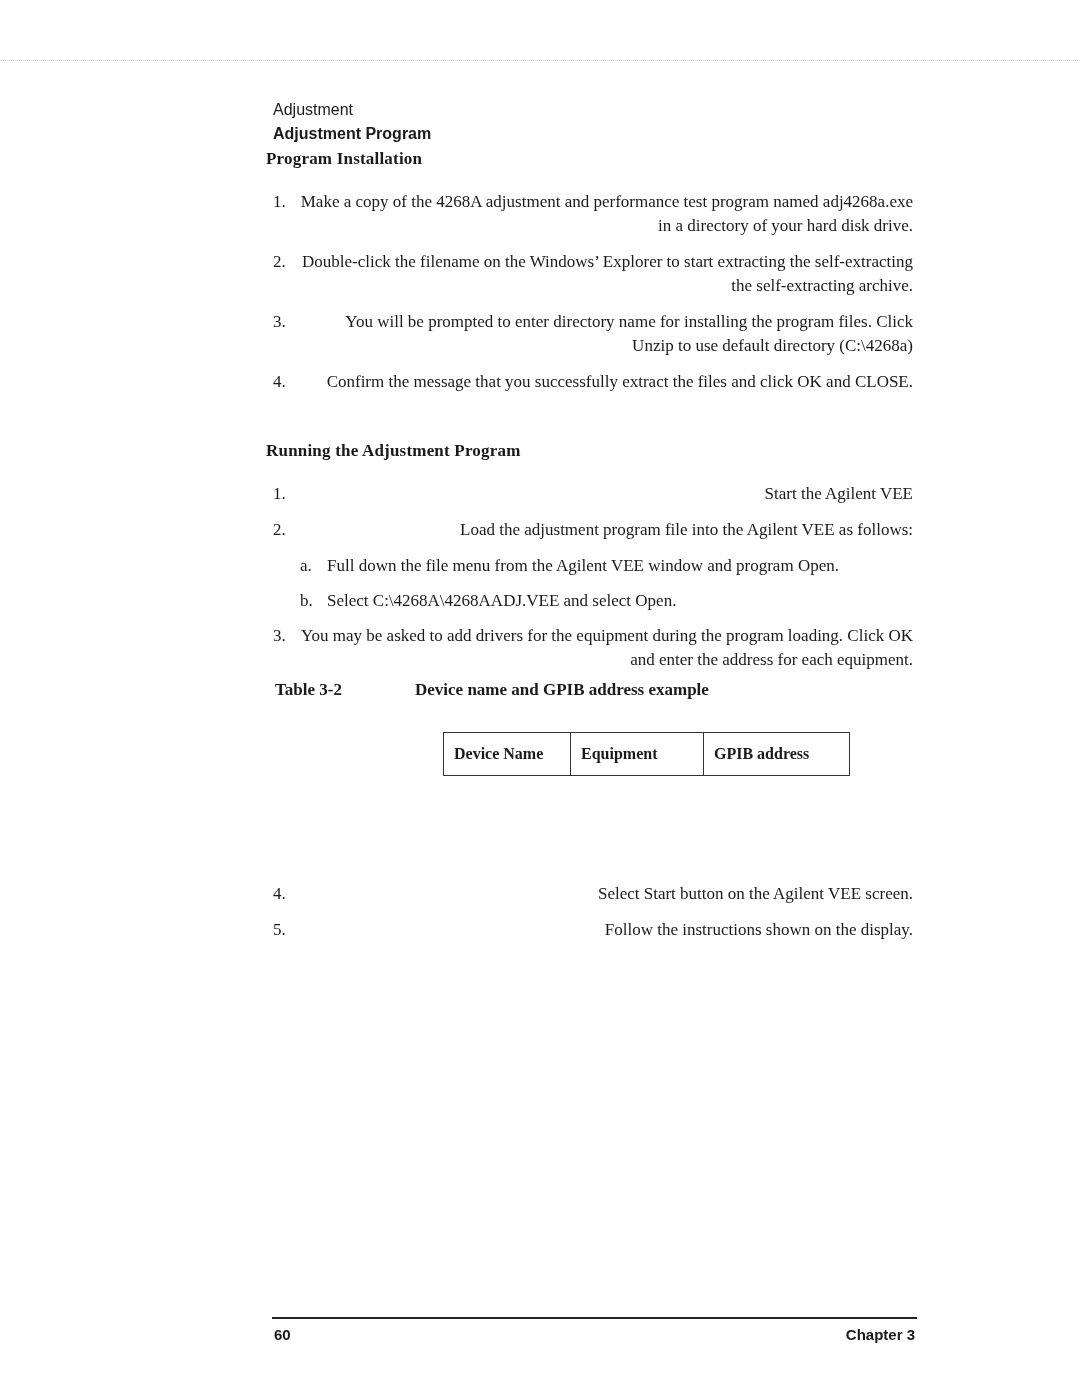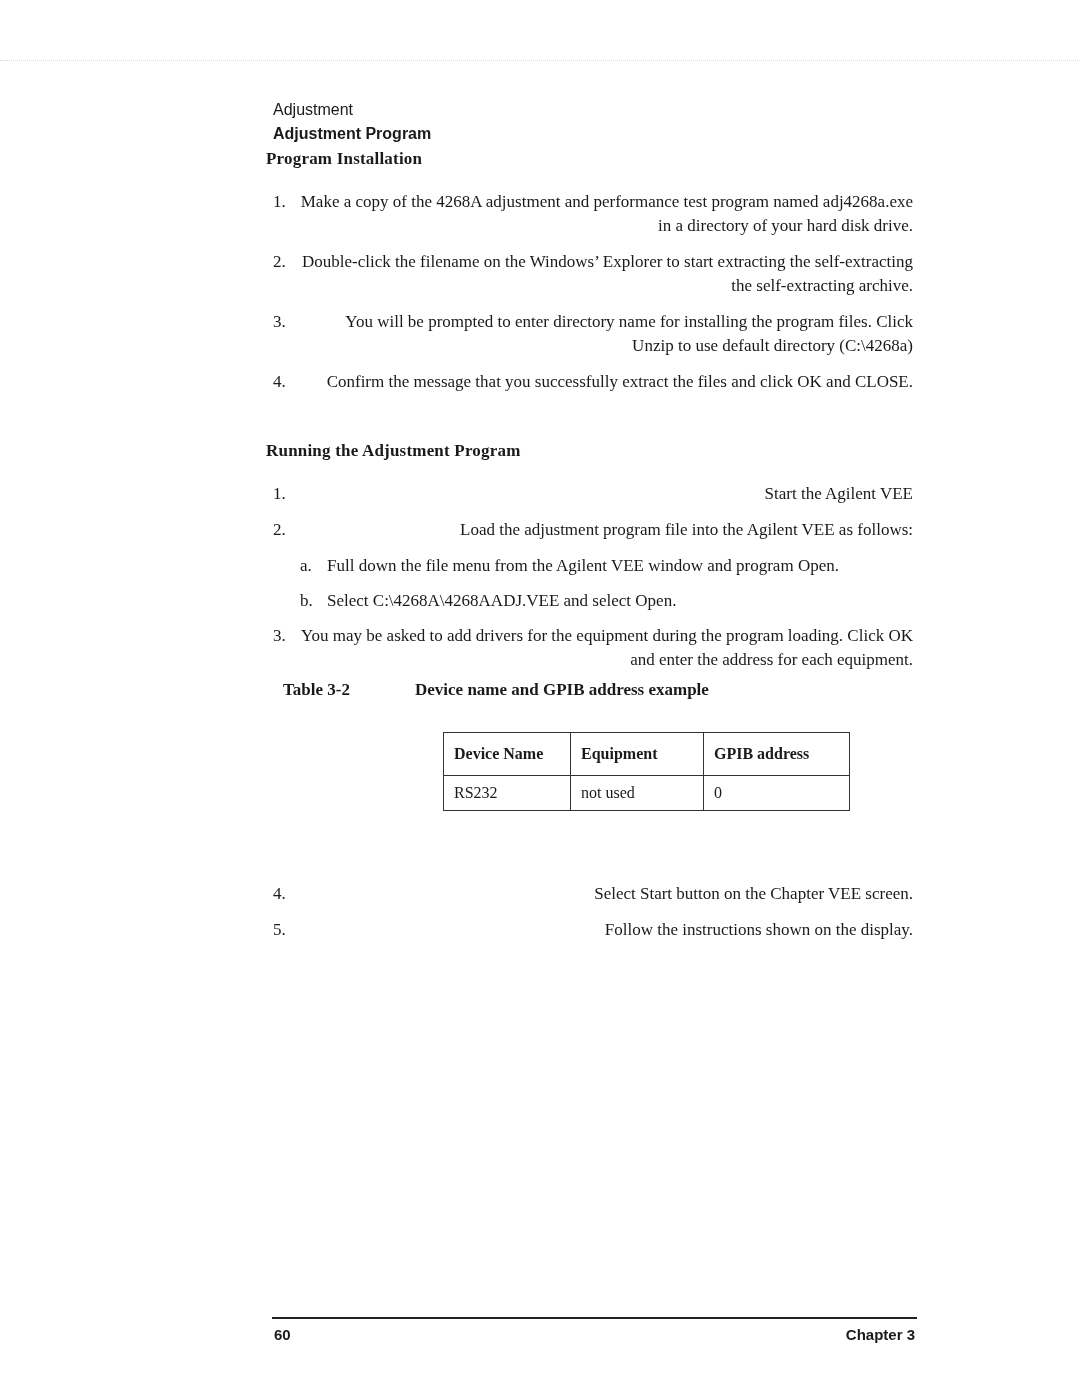"Table 3-2" .table-caption .label { left: 8px -> 0 }
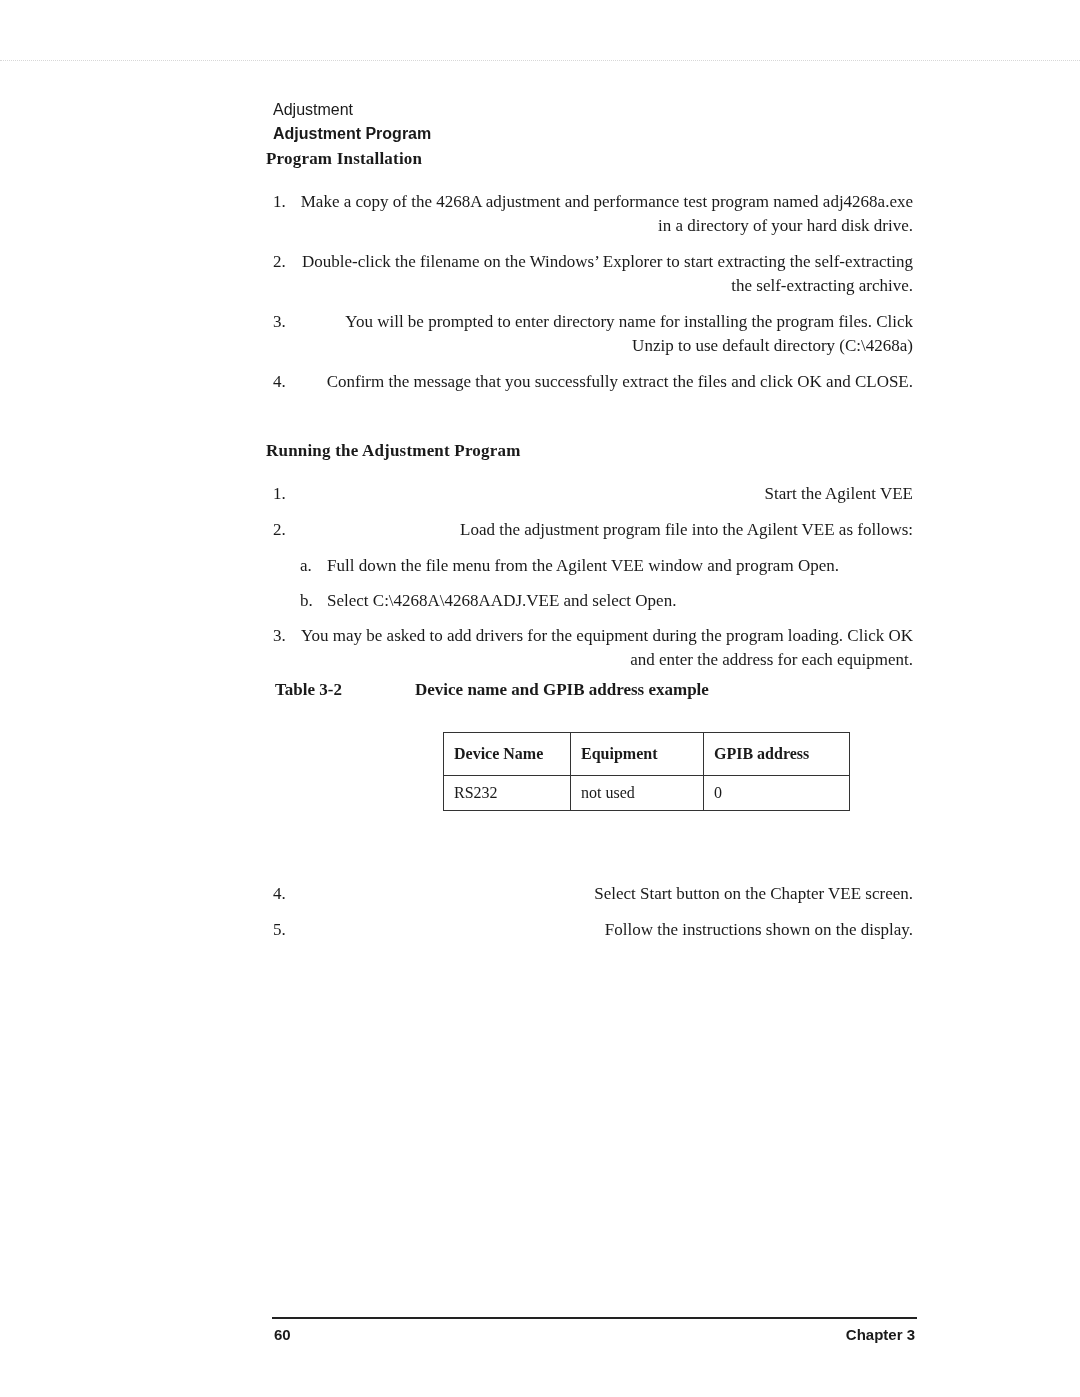"RS232" tr { html: <tr> <td>RS232</td> <td>not used</td> <td>0</td> </tr> -> none }
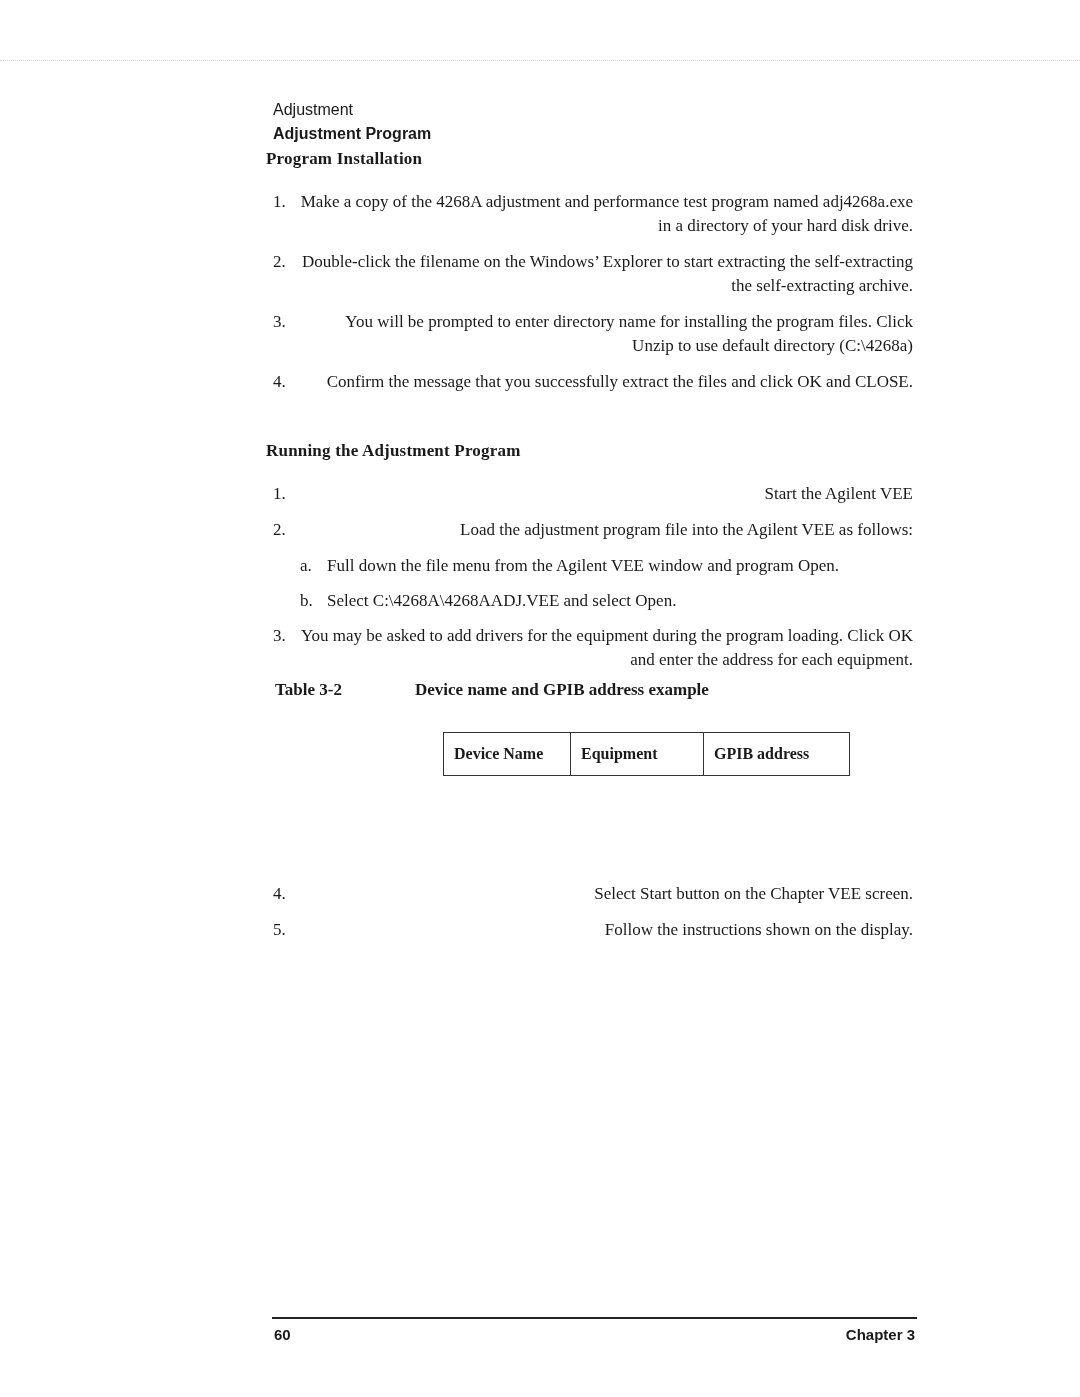"Select Start button on the" span.txt { text: Chapter -> Agilent }
